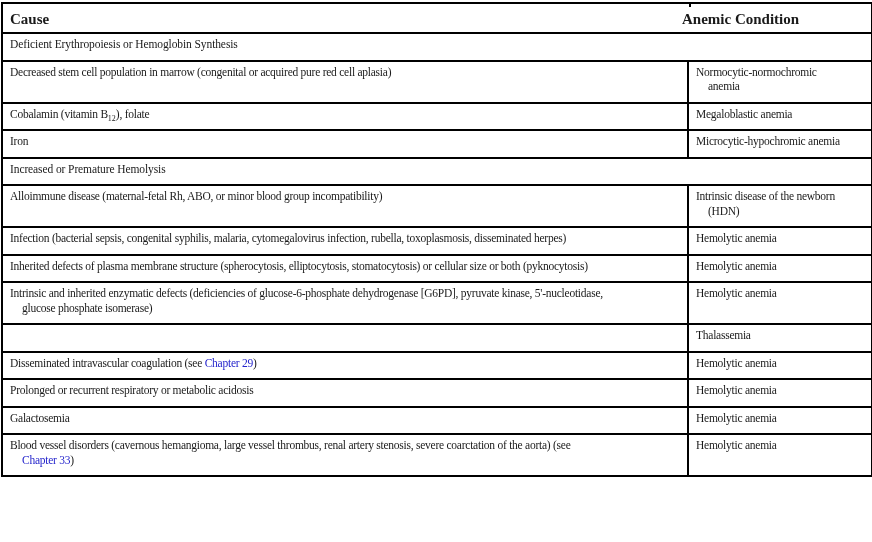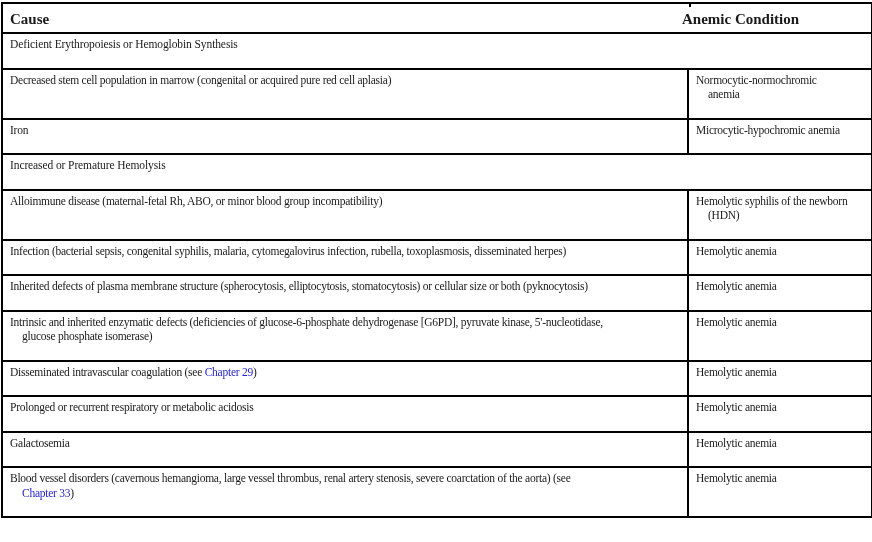"Deficient Erythropoiesis or Hemoglobin" td.cell { padding: 3px 4px 16px 19px -> 3px 4px 8px 19px }
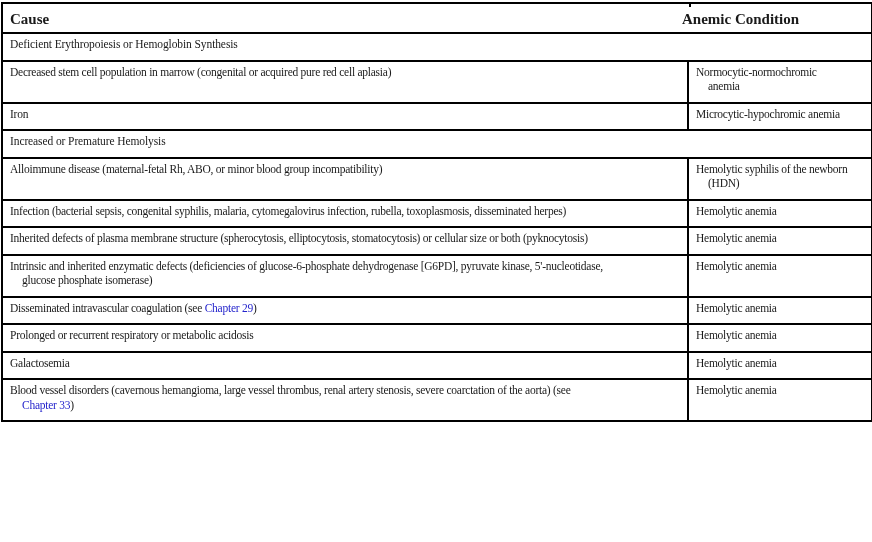"Cobalamin (vitamin B12), folate" tr { html: none -> <tr> <td>Cobalamin (vitamin B<sub>12</sub>), folate</td> <td>Megaloblastic anemia</td> </tr> }
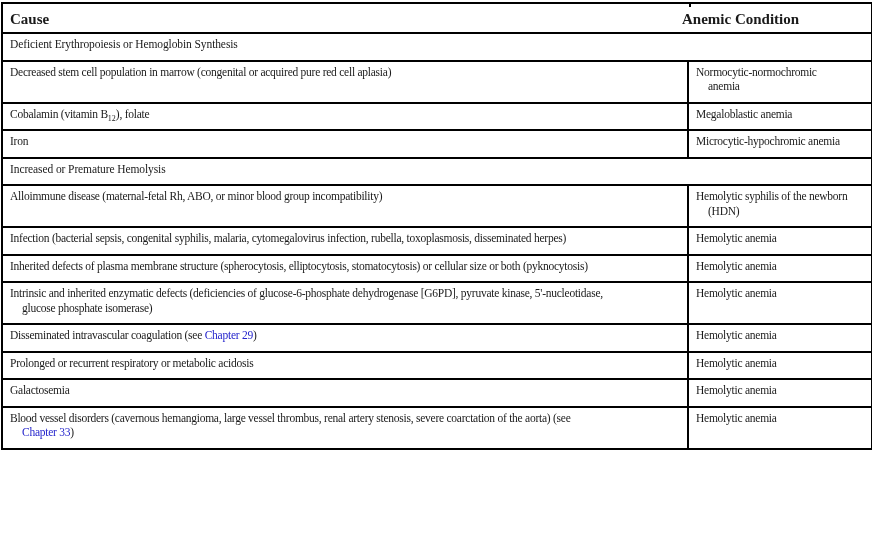"Hemolytic syphilis of the newborn" td.cell { text: Hemolytic syphilis -> Intrinsic disease }
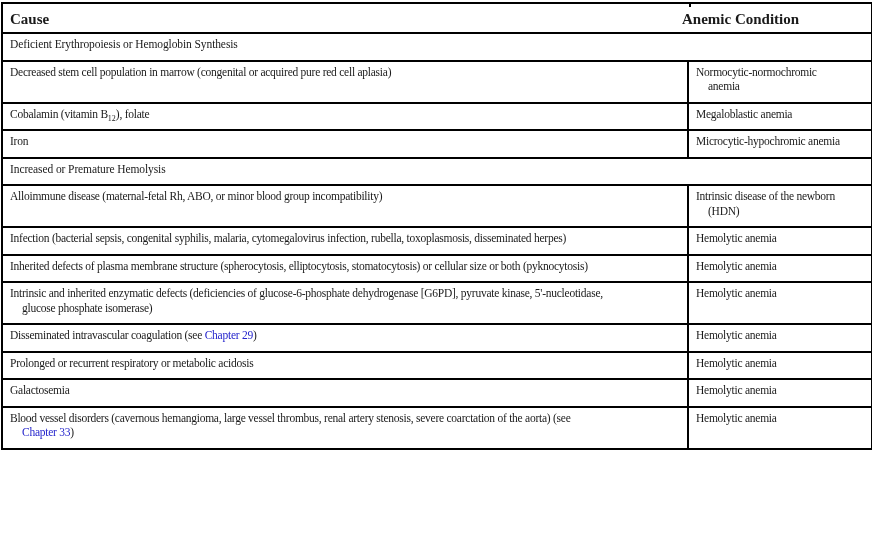"Thalassemia" tr { html: none -> <tr> <td></td> <td>Thalassemia</td> </tr> }
